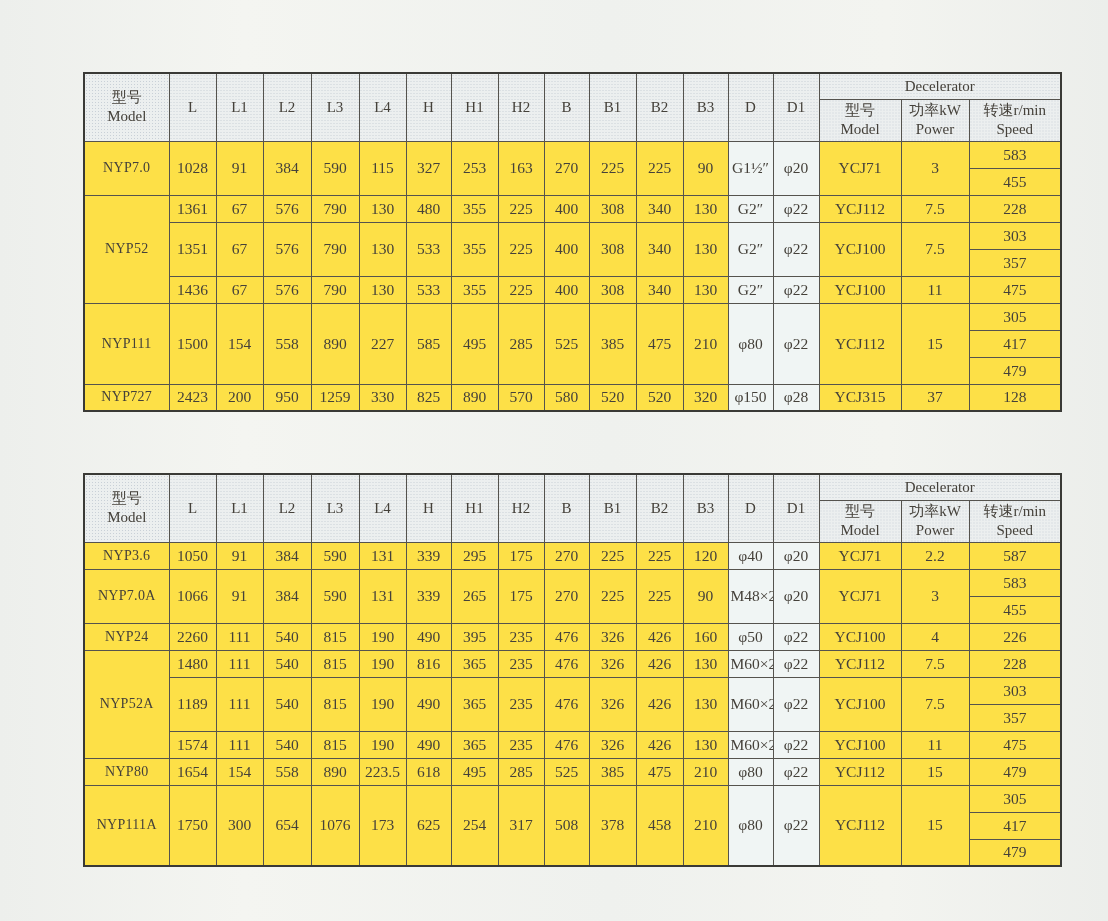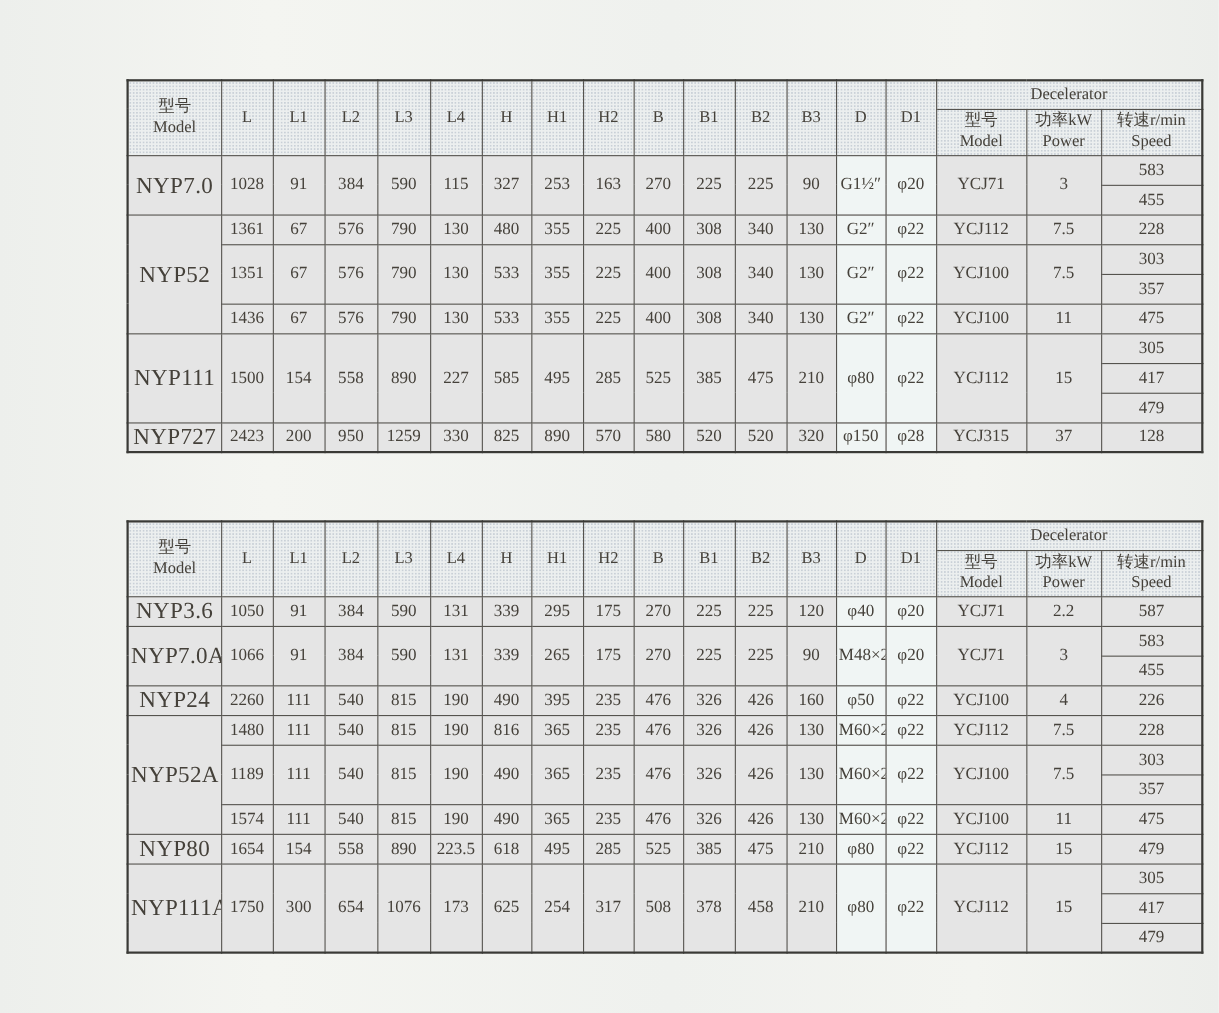"型号" table.spec { background: #e5e5e5 -> #fde047; margin-left: 32px -> none }
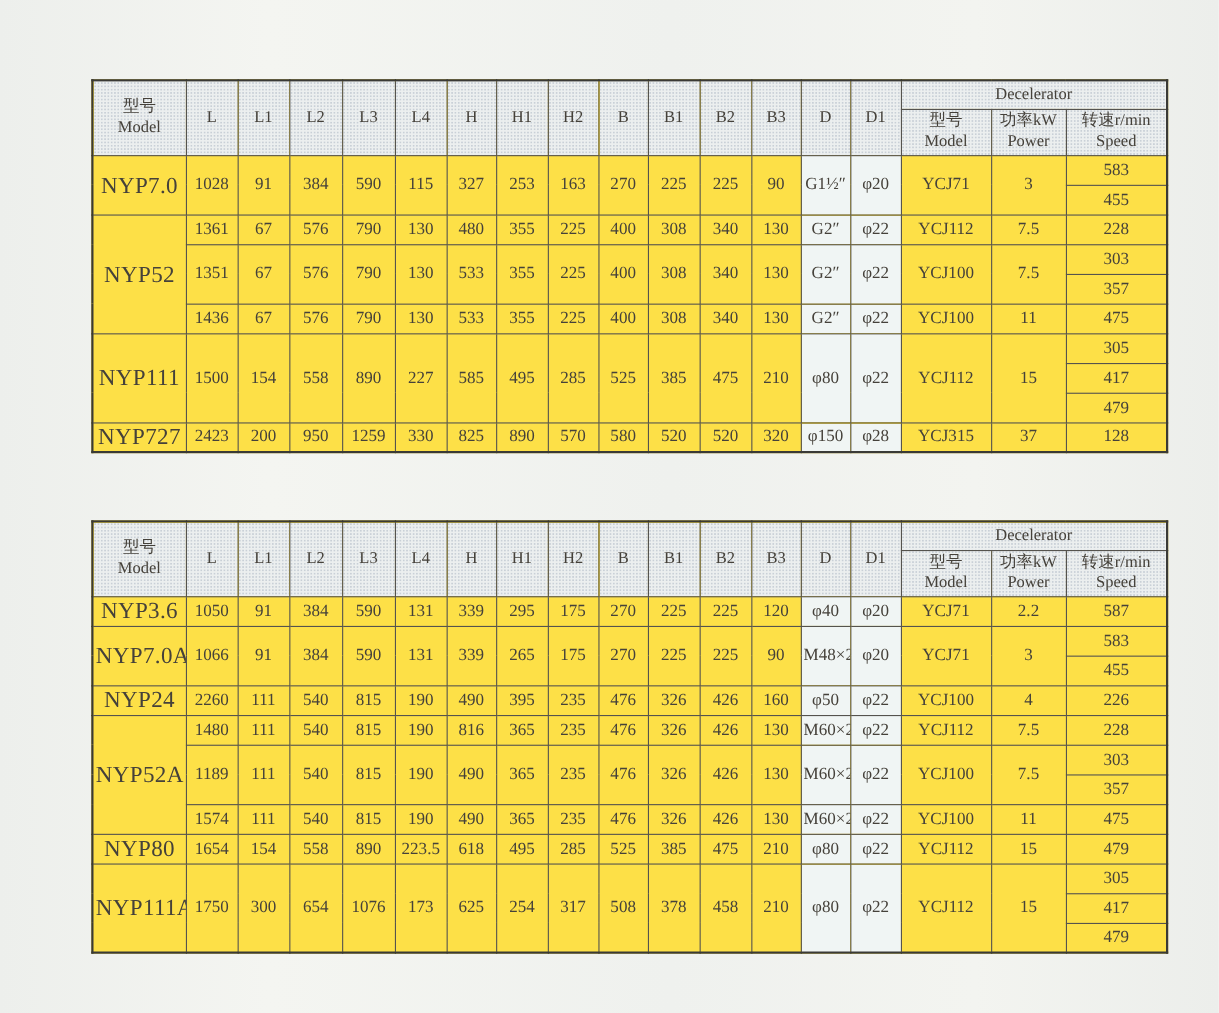"NYP7.0" .spec td.model { font-size: 21px -> 14px }
